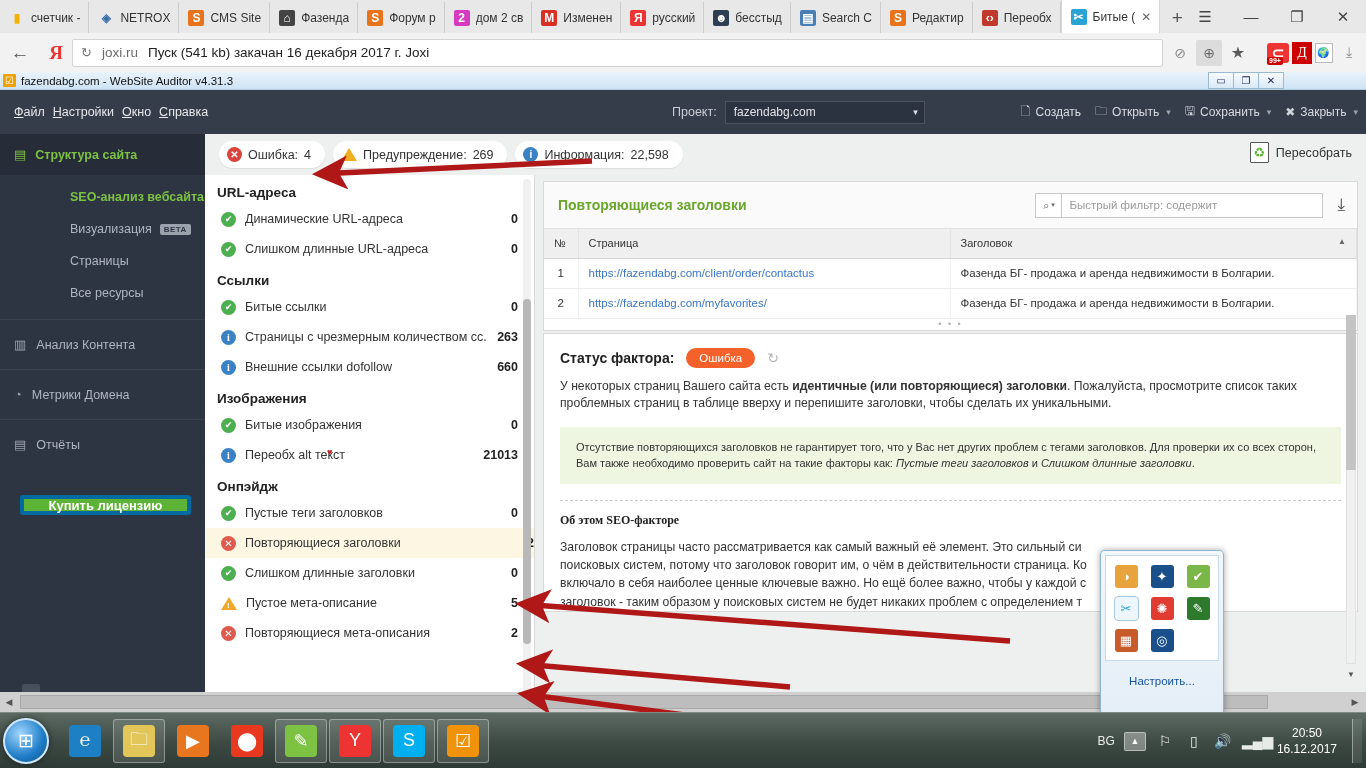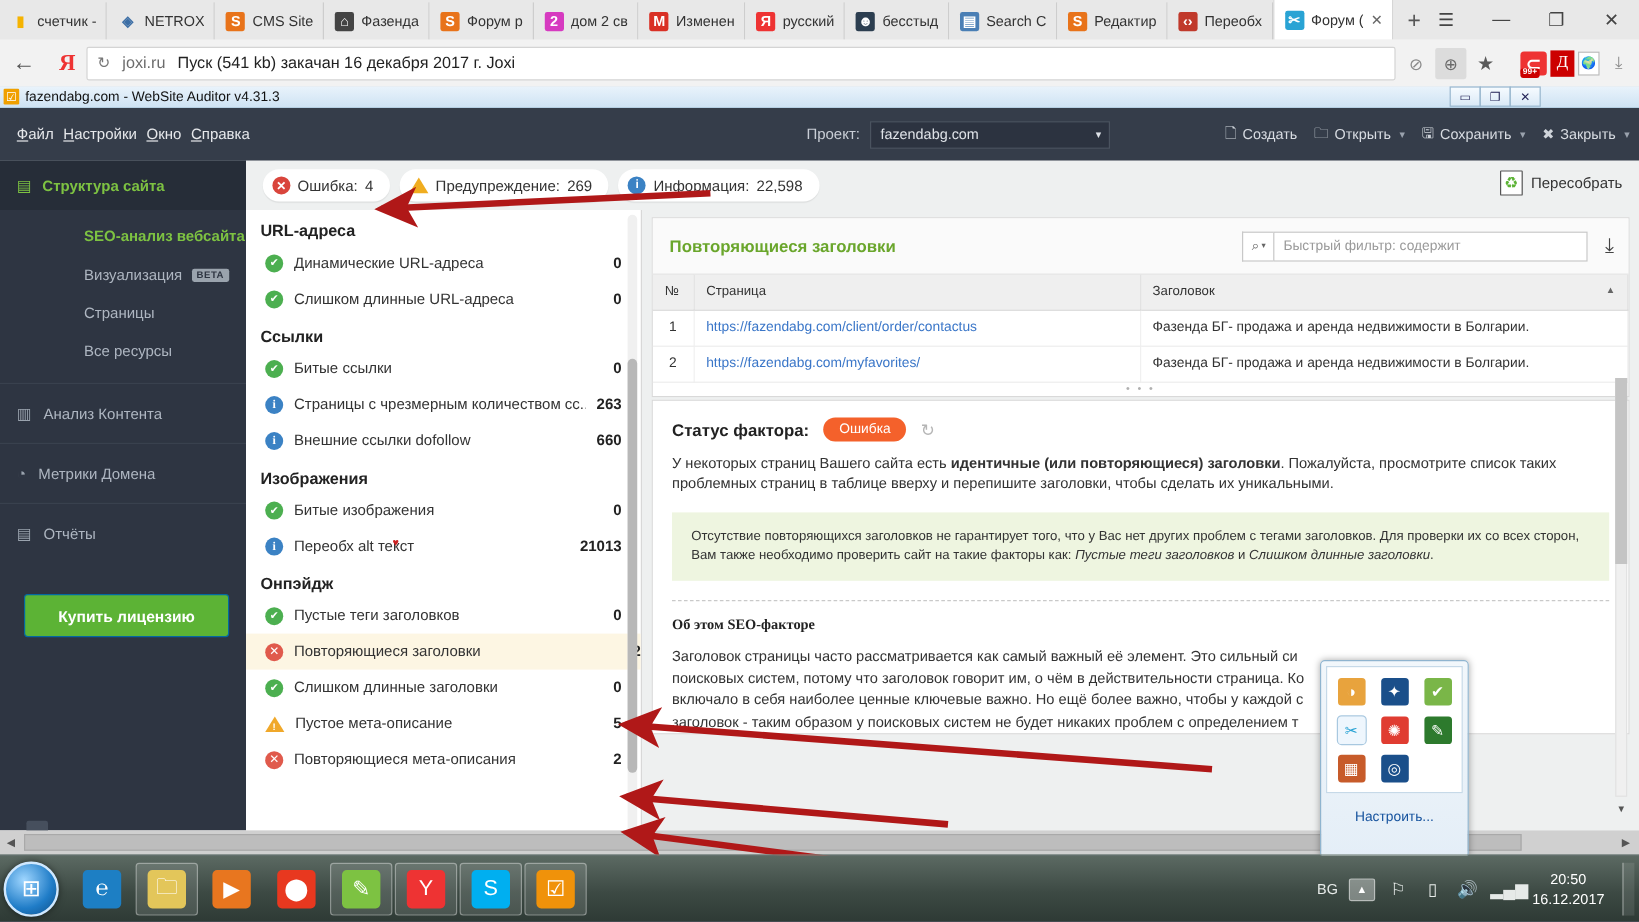"Форум (" span.tab-title { text: Форум -> Битые }
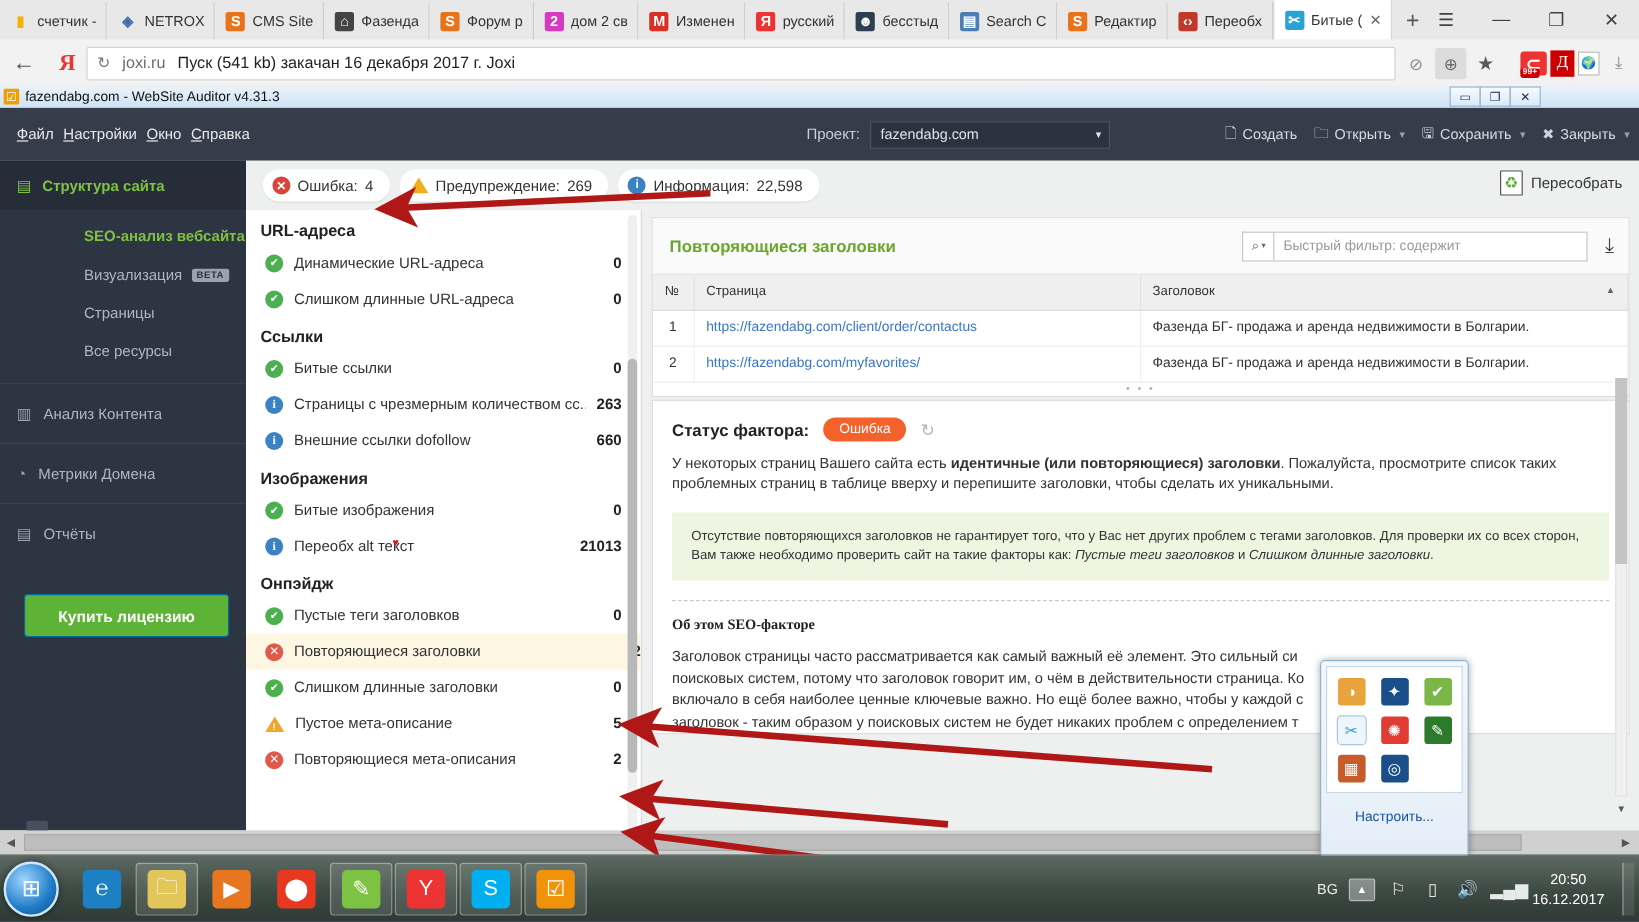"Купить лицензию" .buy-btn { border: 1px solid #0369a1 -> 4px solid #0369a1; height: 36px -> 20px }
